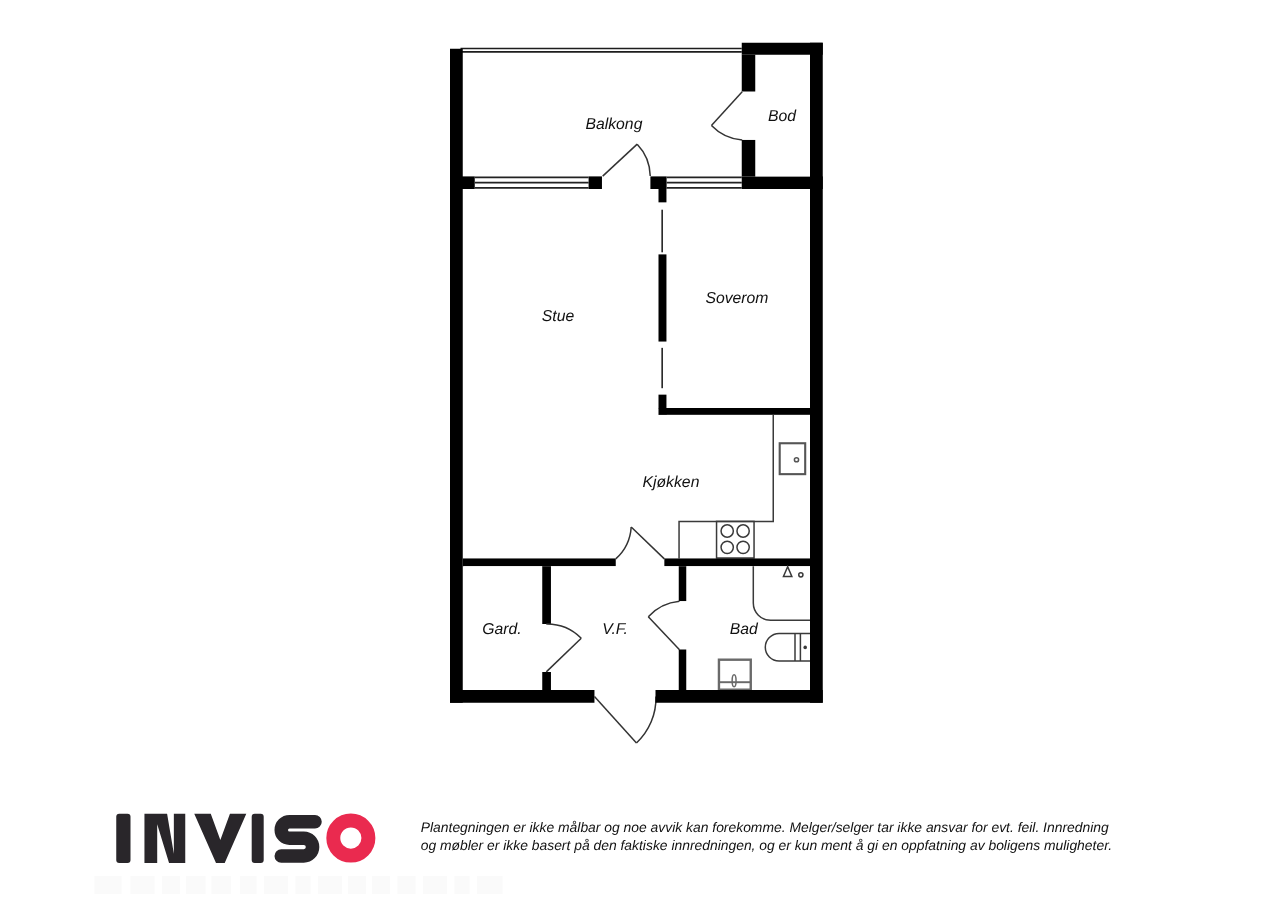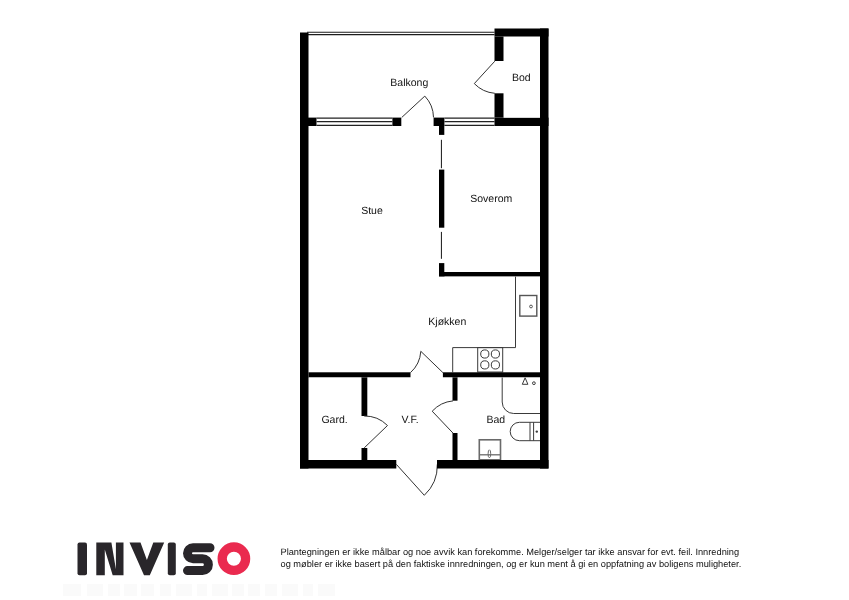"Balkong" .page { font-style: none -> italic }
